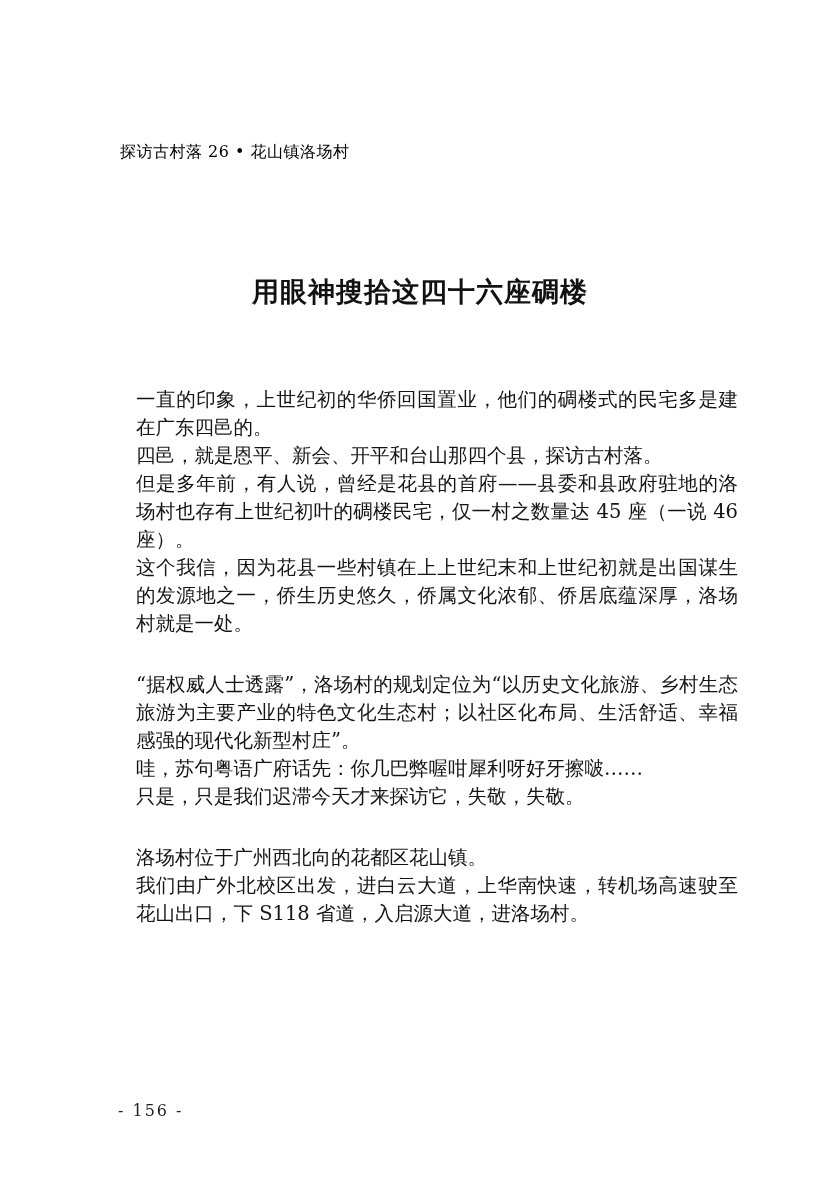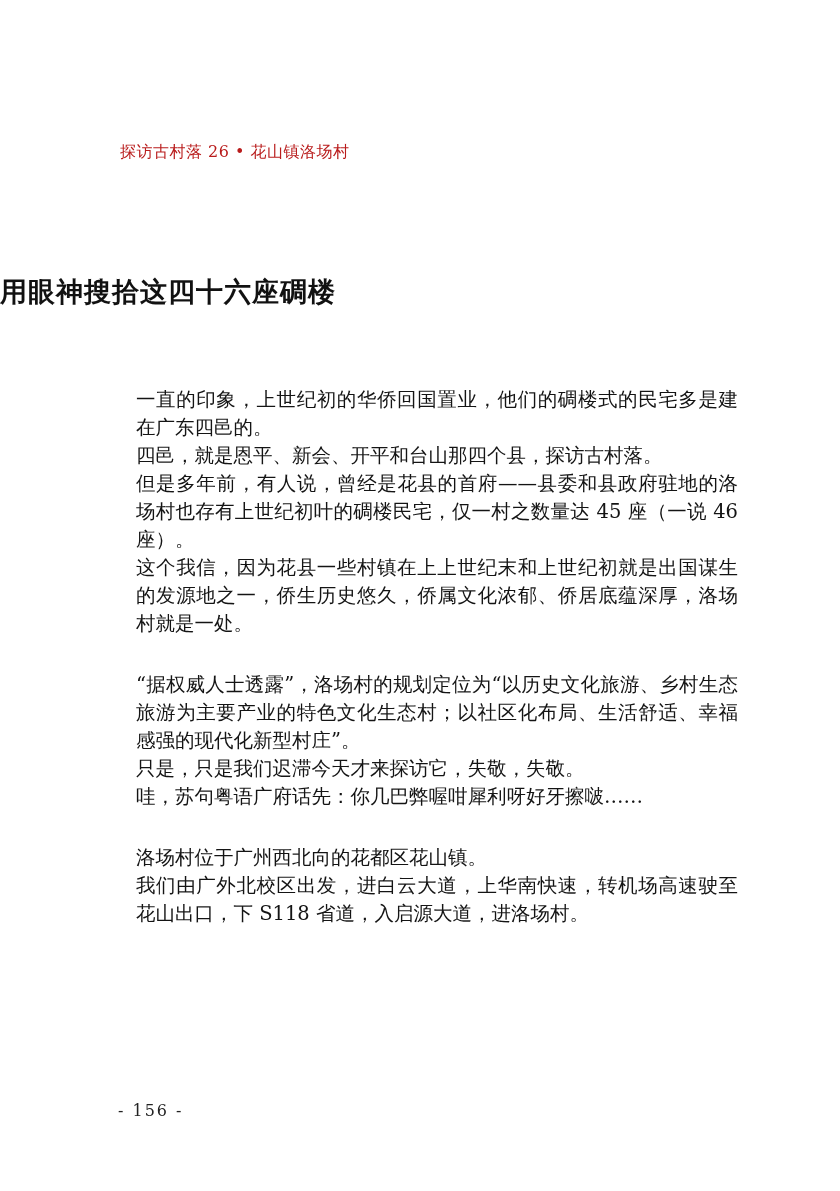"探访古村落 26 • 花山镇洛场村" .running-header { color: #b91c1c -> #000000 }
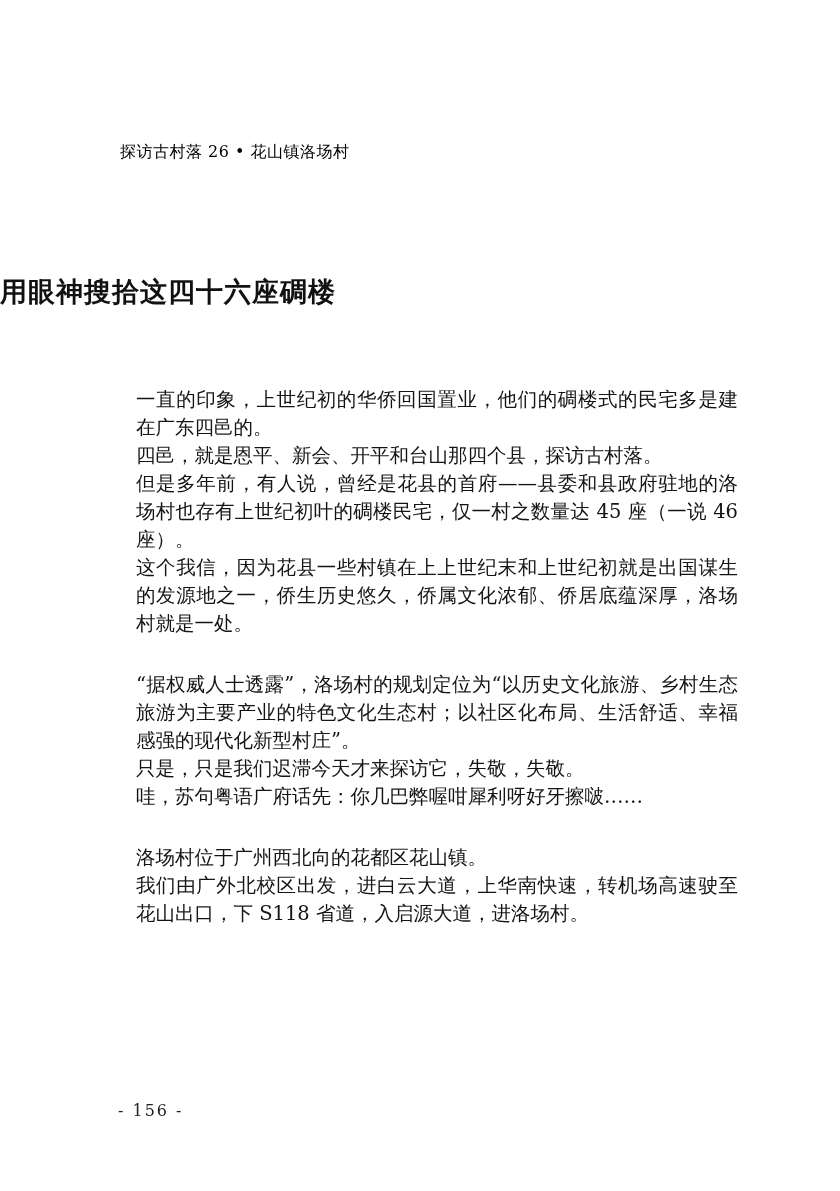"用眼神搜拾这四十六座碉楼" .article-title { text-align: none -> center }
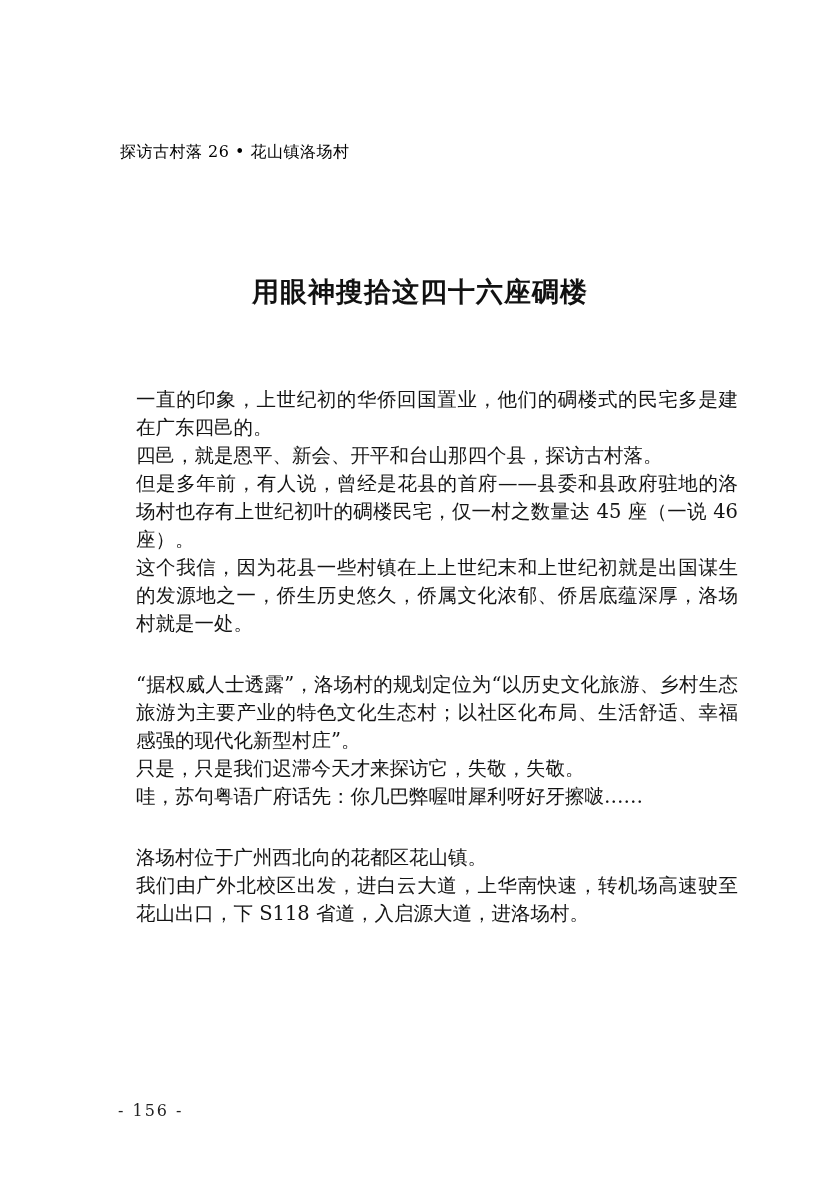"只是，只是我们迟滞今天才来探访它，失敬，失敬。" p.para { order: before "哇，苏句粤语广府话先：你几巴弊喔咁犀利呀好牙擦啵……" -> after "哇，苏句粤语广府话先：你几巴弊喔咁犀利呀好牙擦啵……" }
